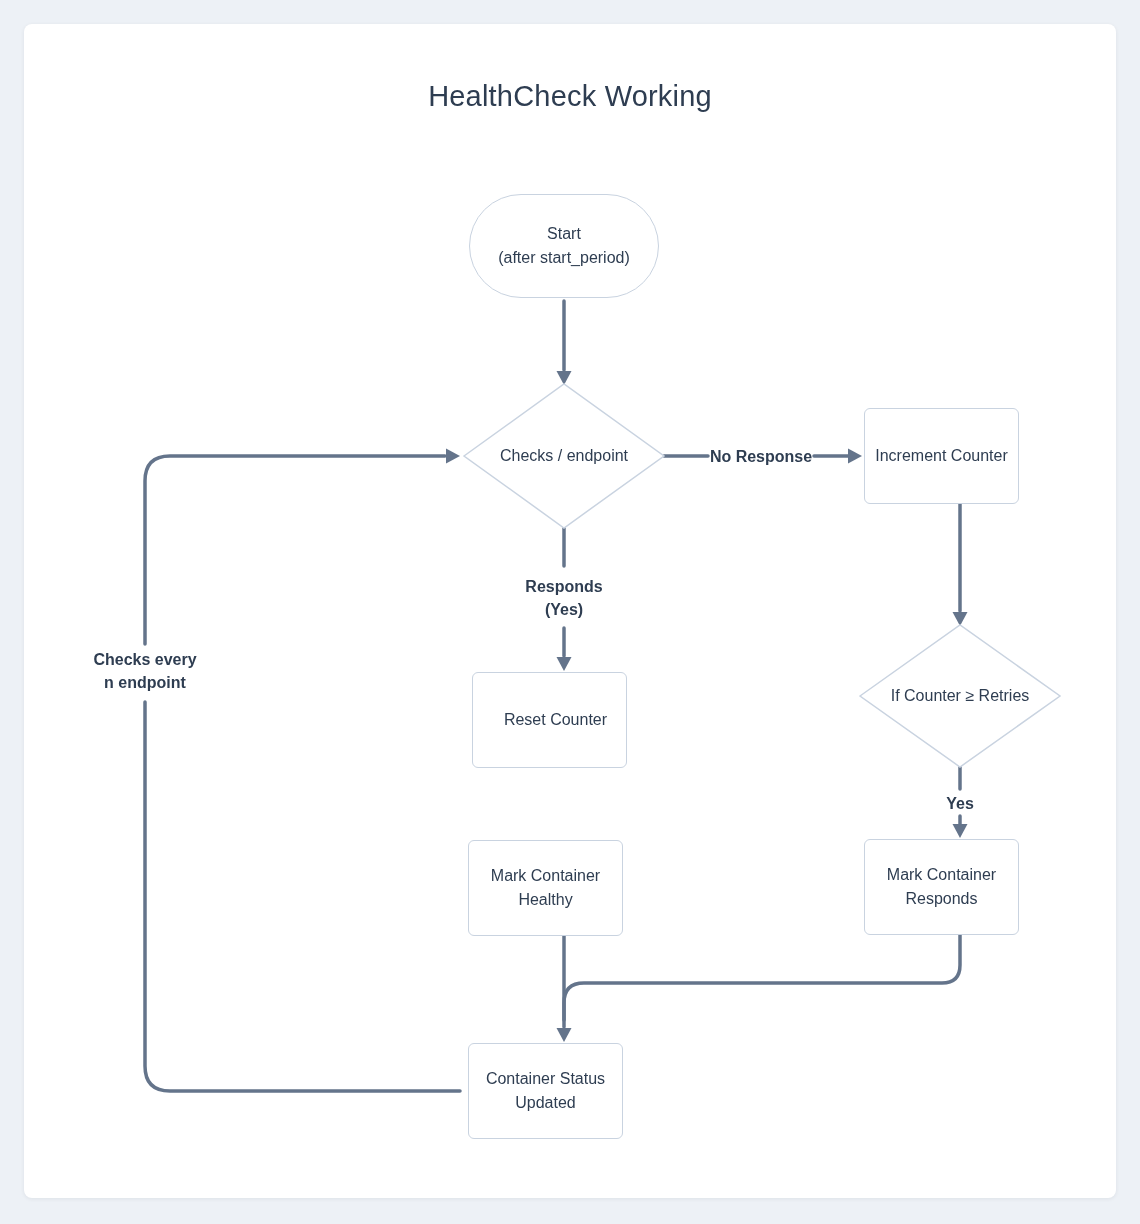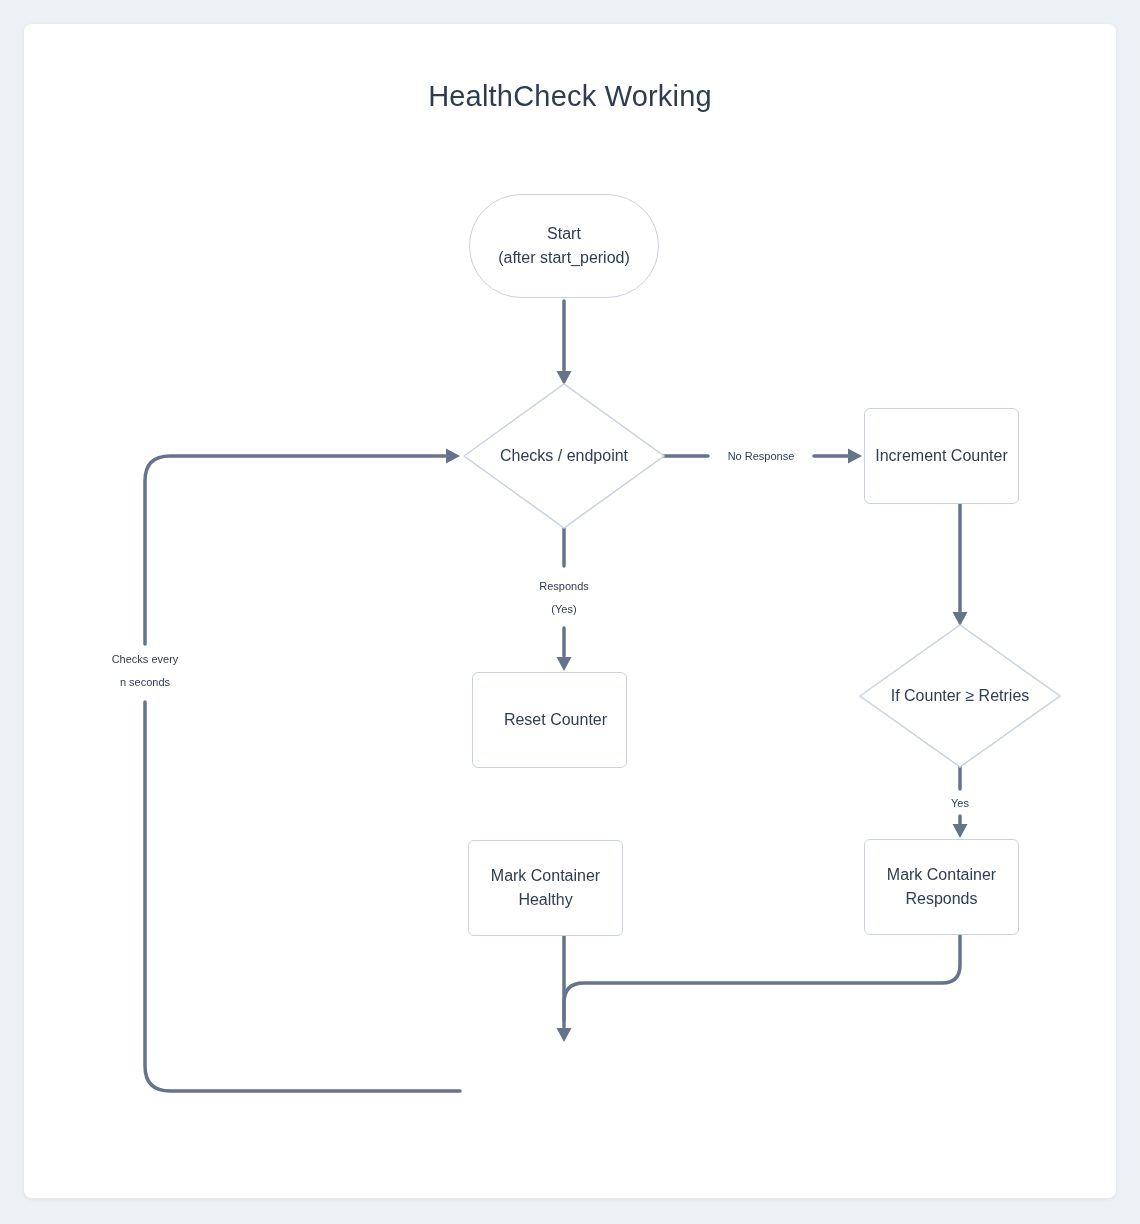"No Response" .edge-label { font-size: 11px -> 16px; font-weight: none -> bold }
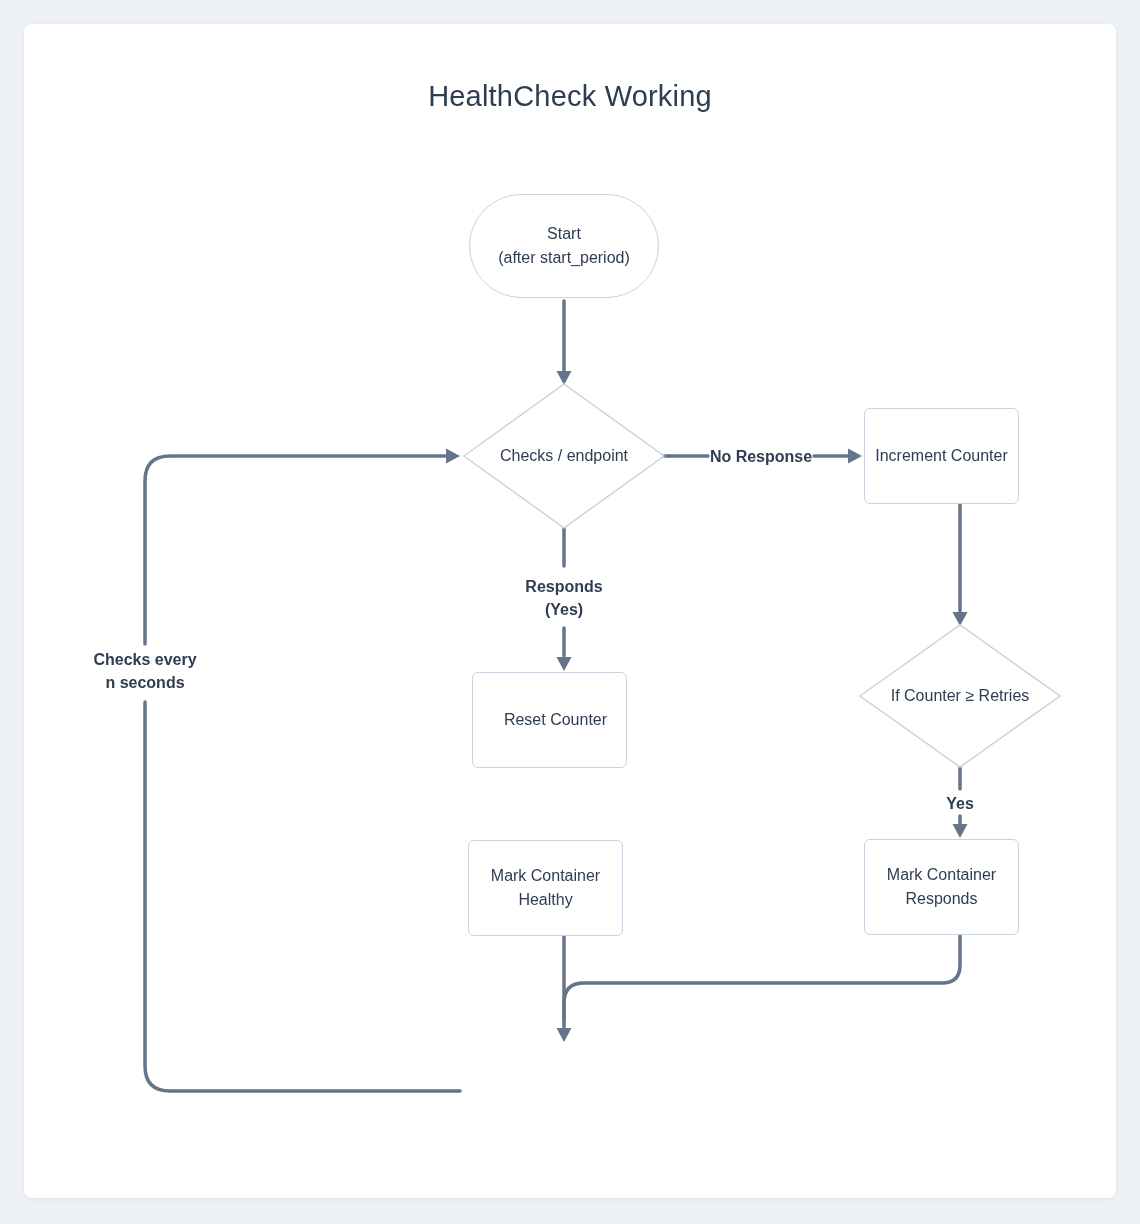"n seconds" div { text: seconds -> endpoint }
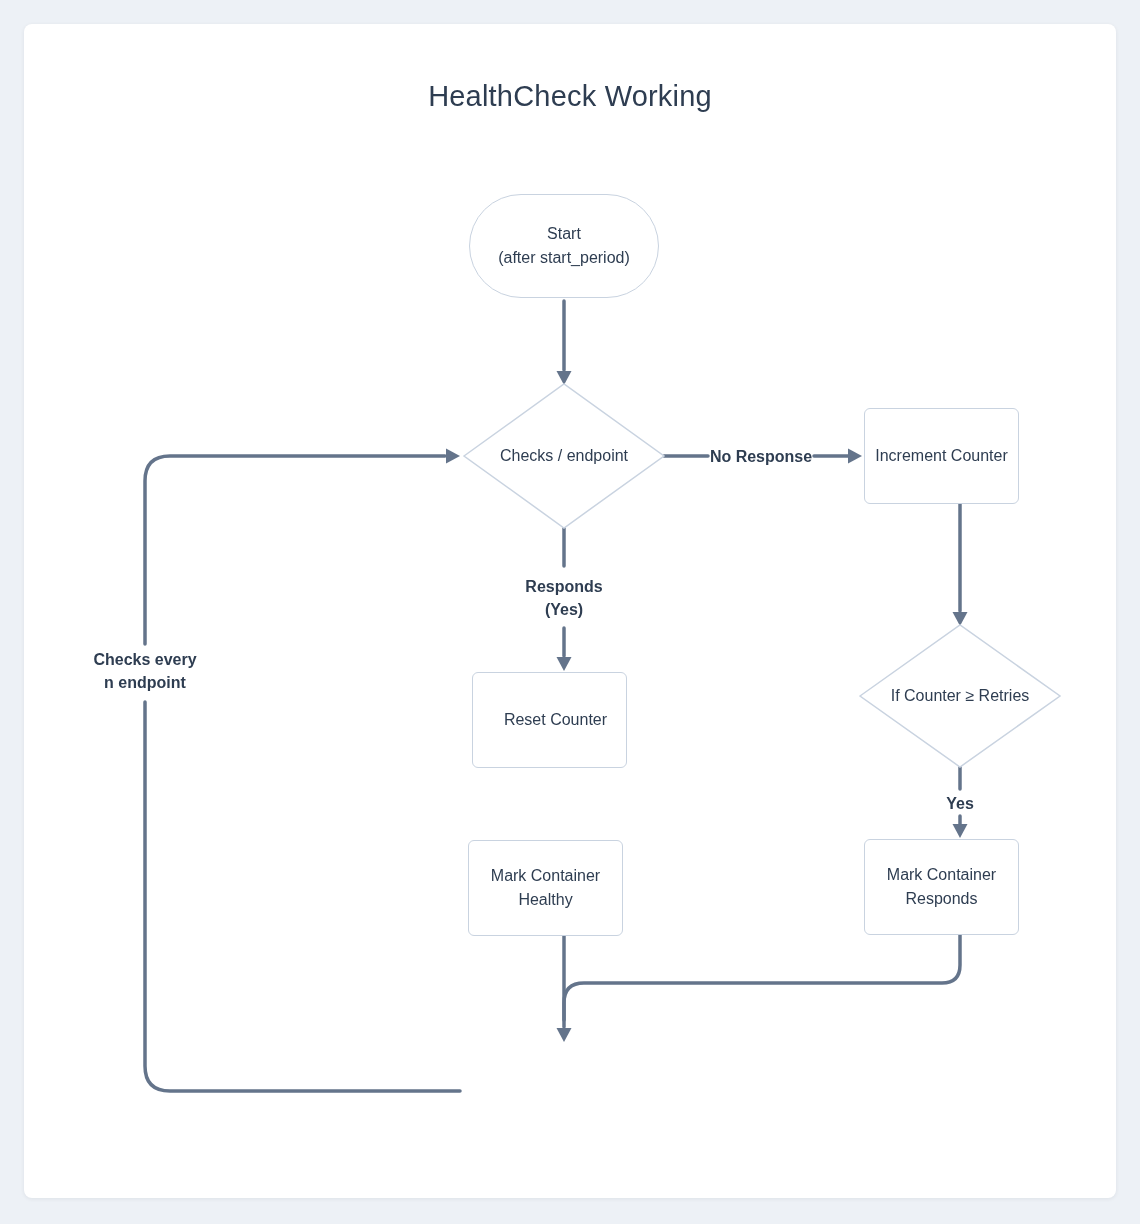"Container Status" div.node { html: none -> <div> <div>Container Status</div> <div>Updated</div> </div> }
